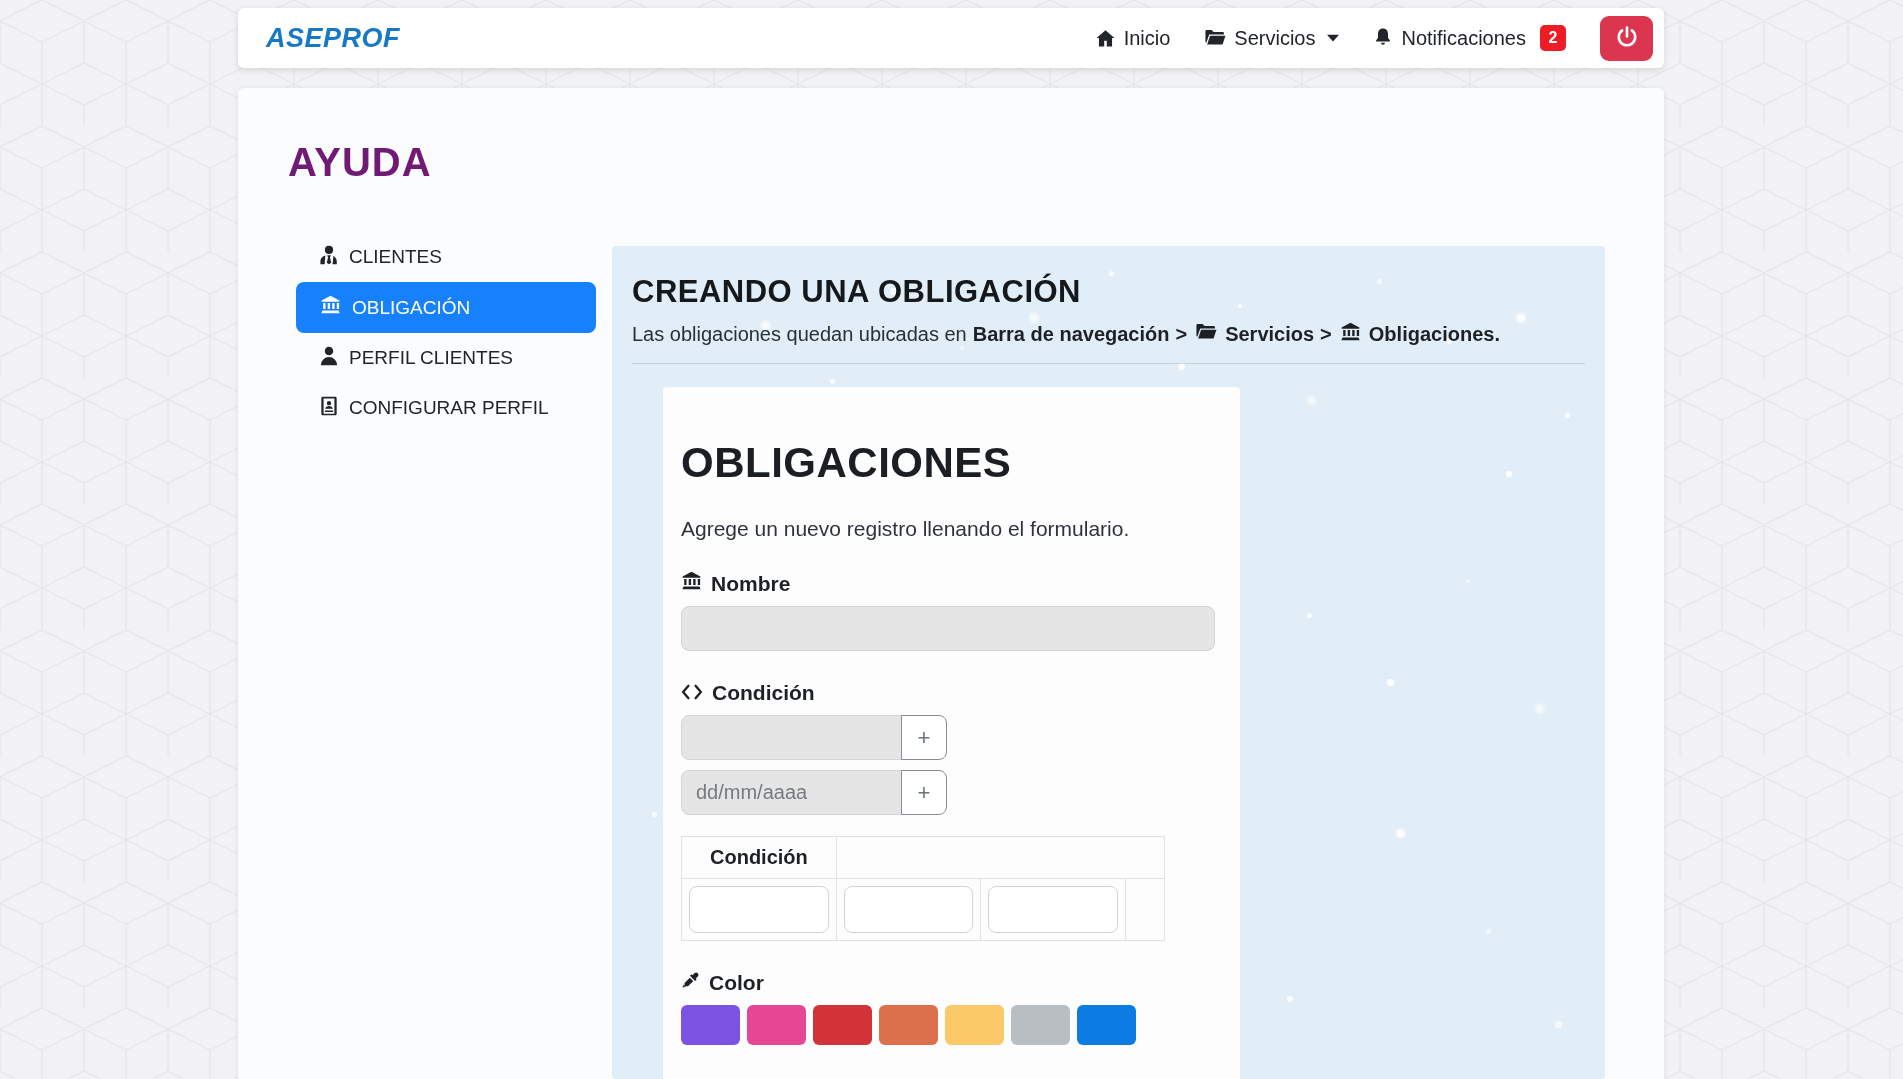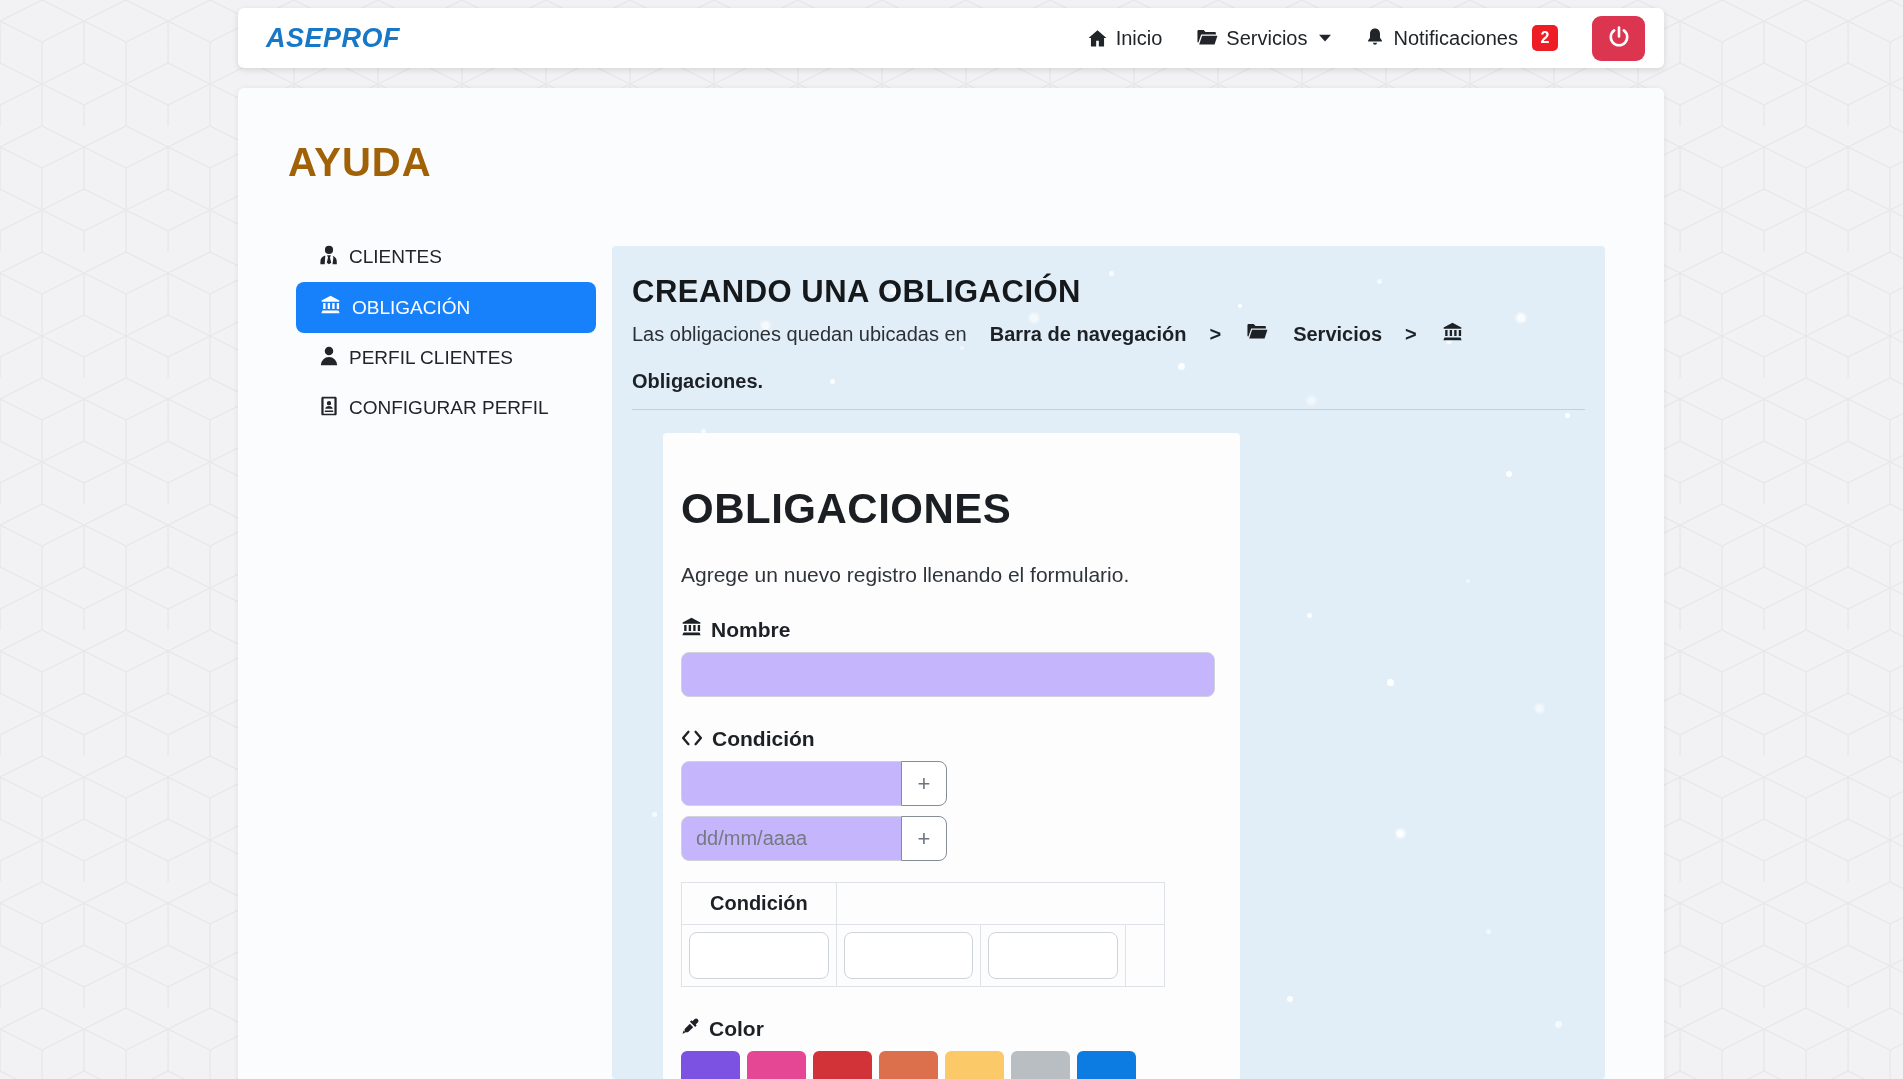"Inicio" .nav-right { padding-right: 19px -> 11px }
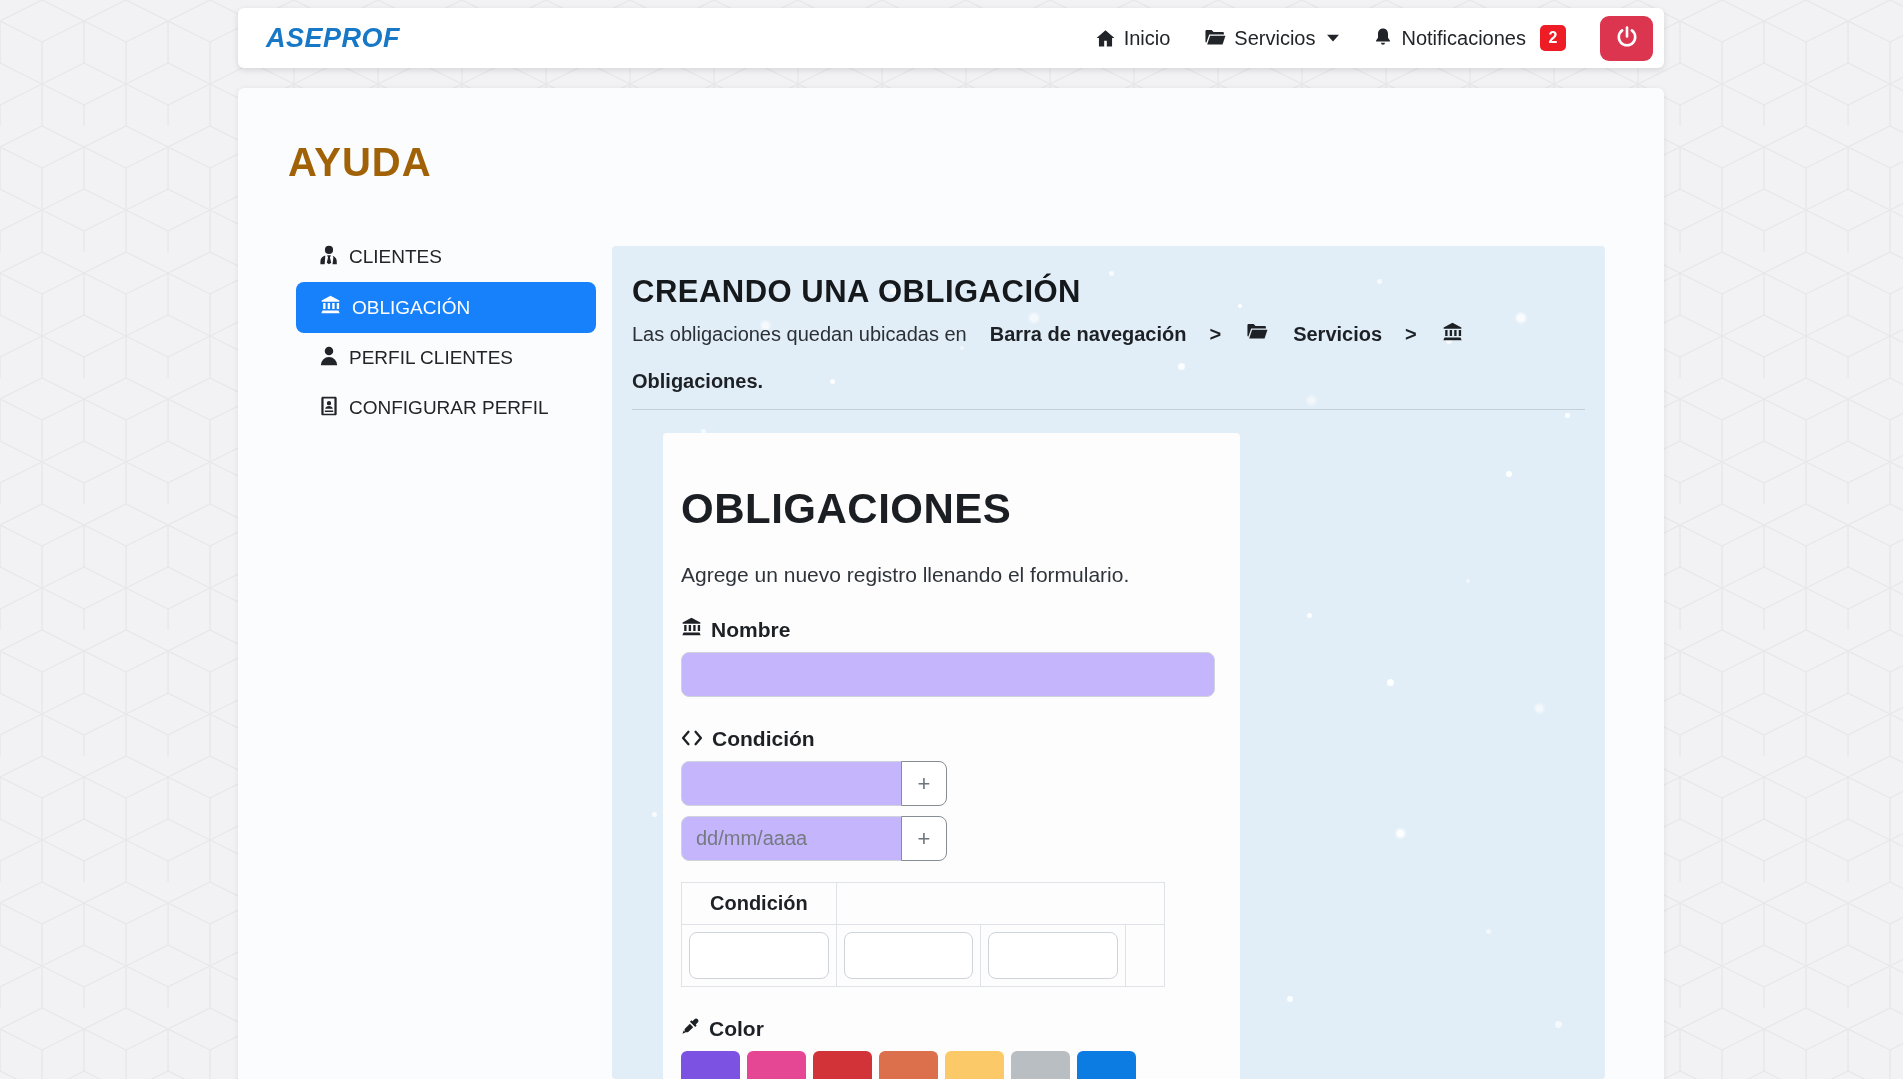"AYUDA" .page-title { color: #a16207 -> #701a75 }
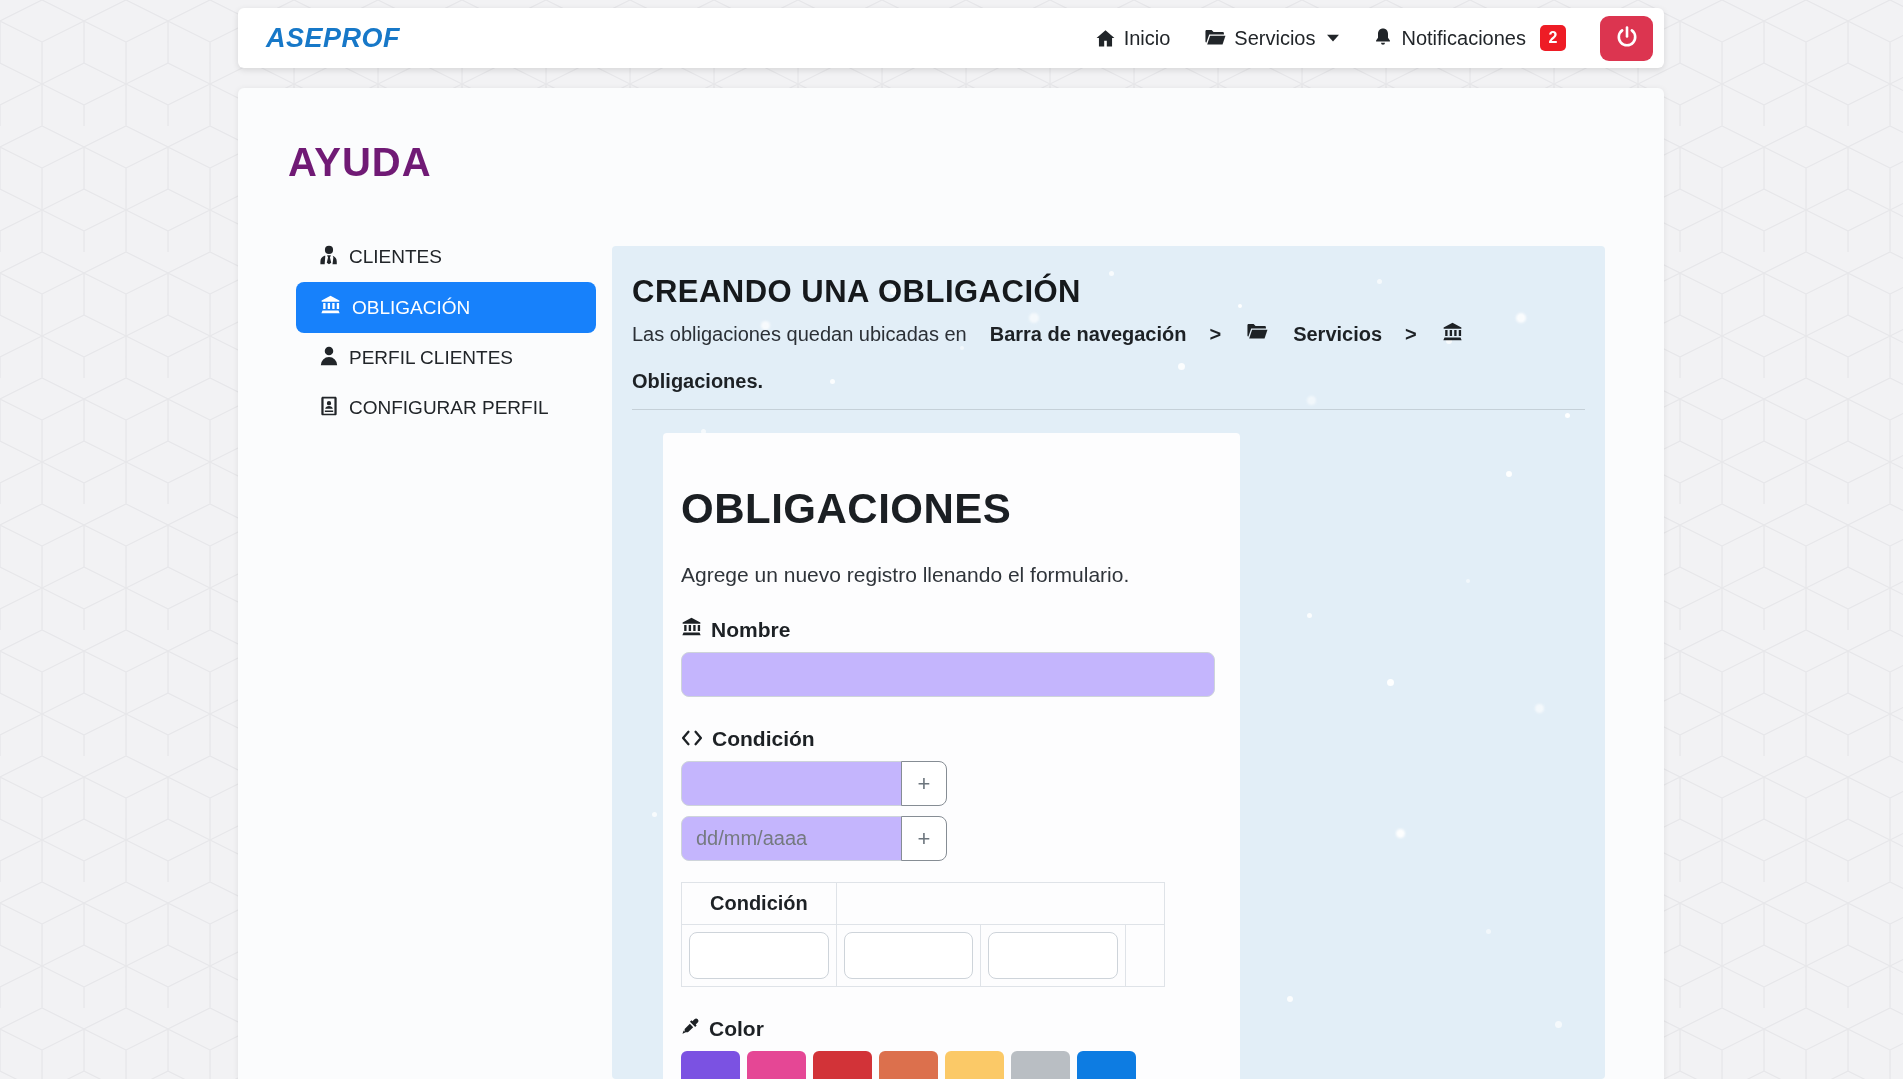"Las obligaciones quedan ubicadas en" .crumb { gap: 23px -> 6px }
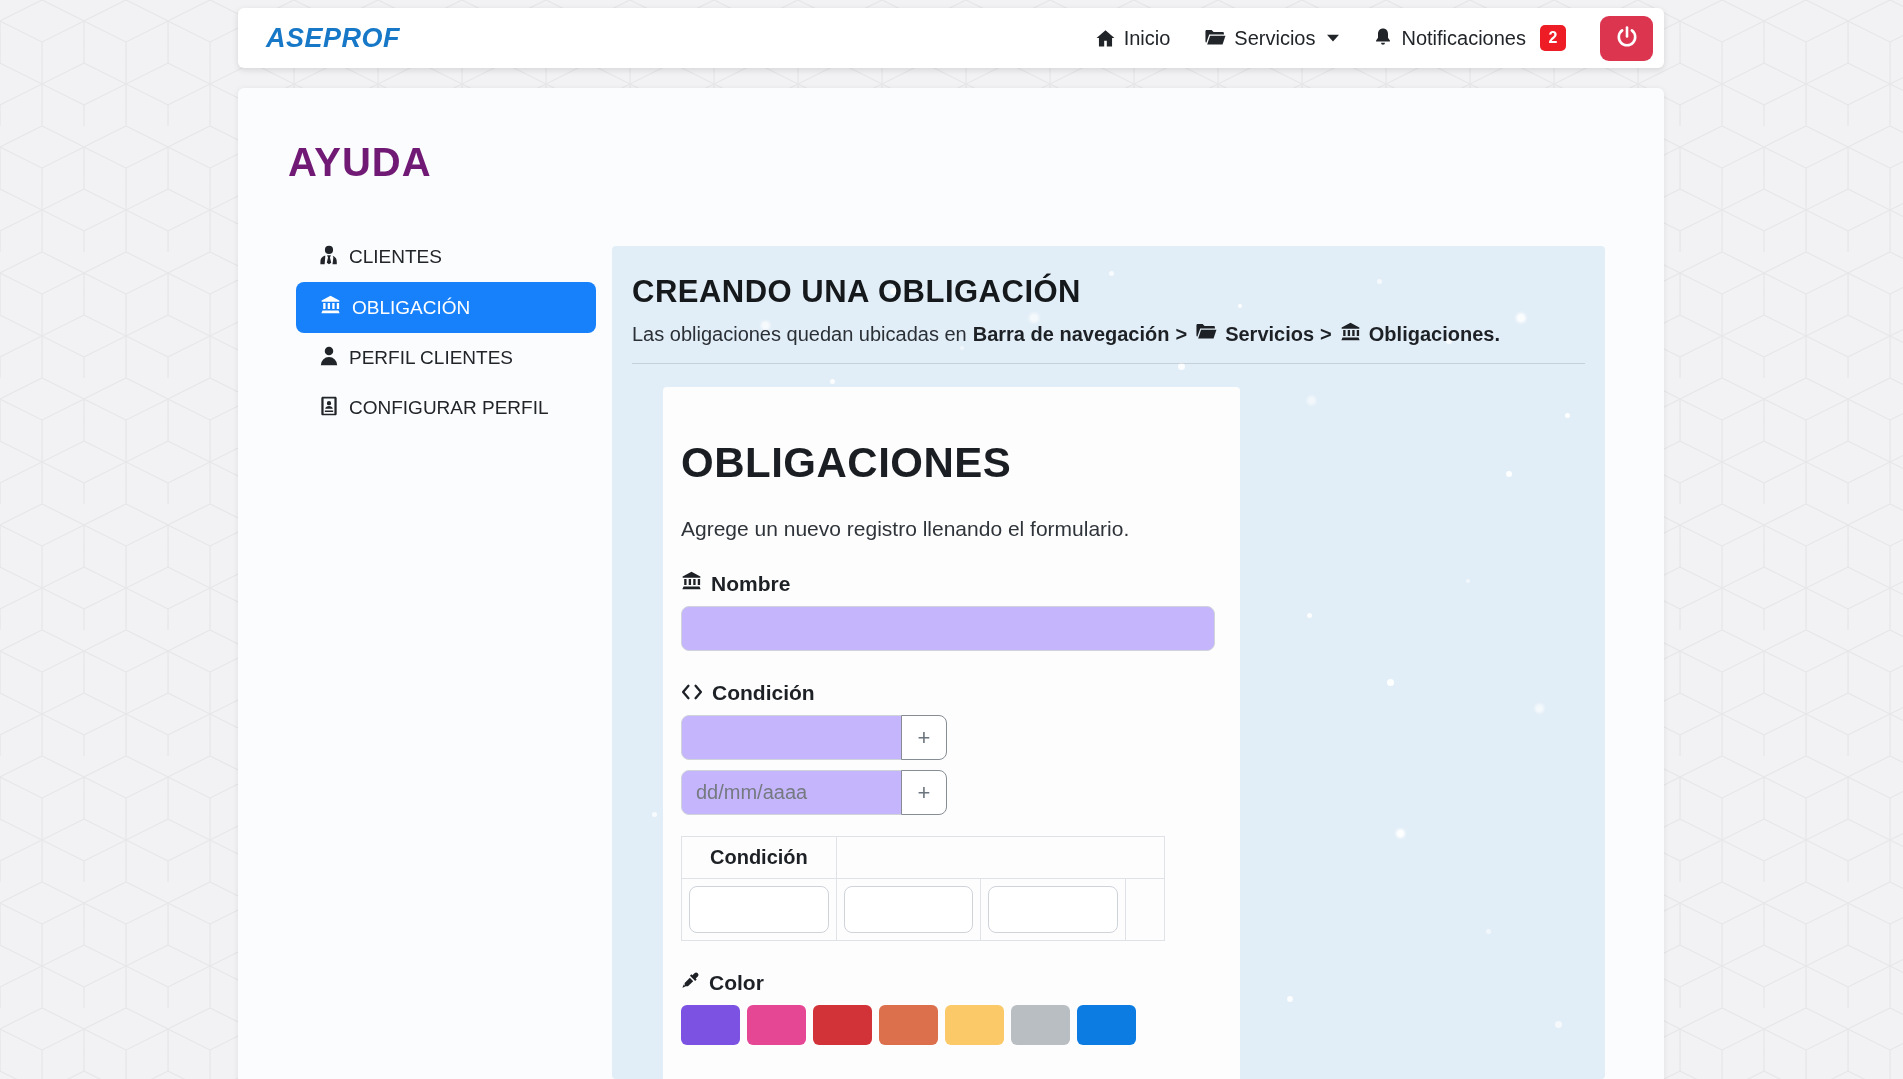"dd/mm/aaaa" .text-input { background: #c4b5fd -> #e5e5e5 }
